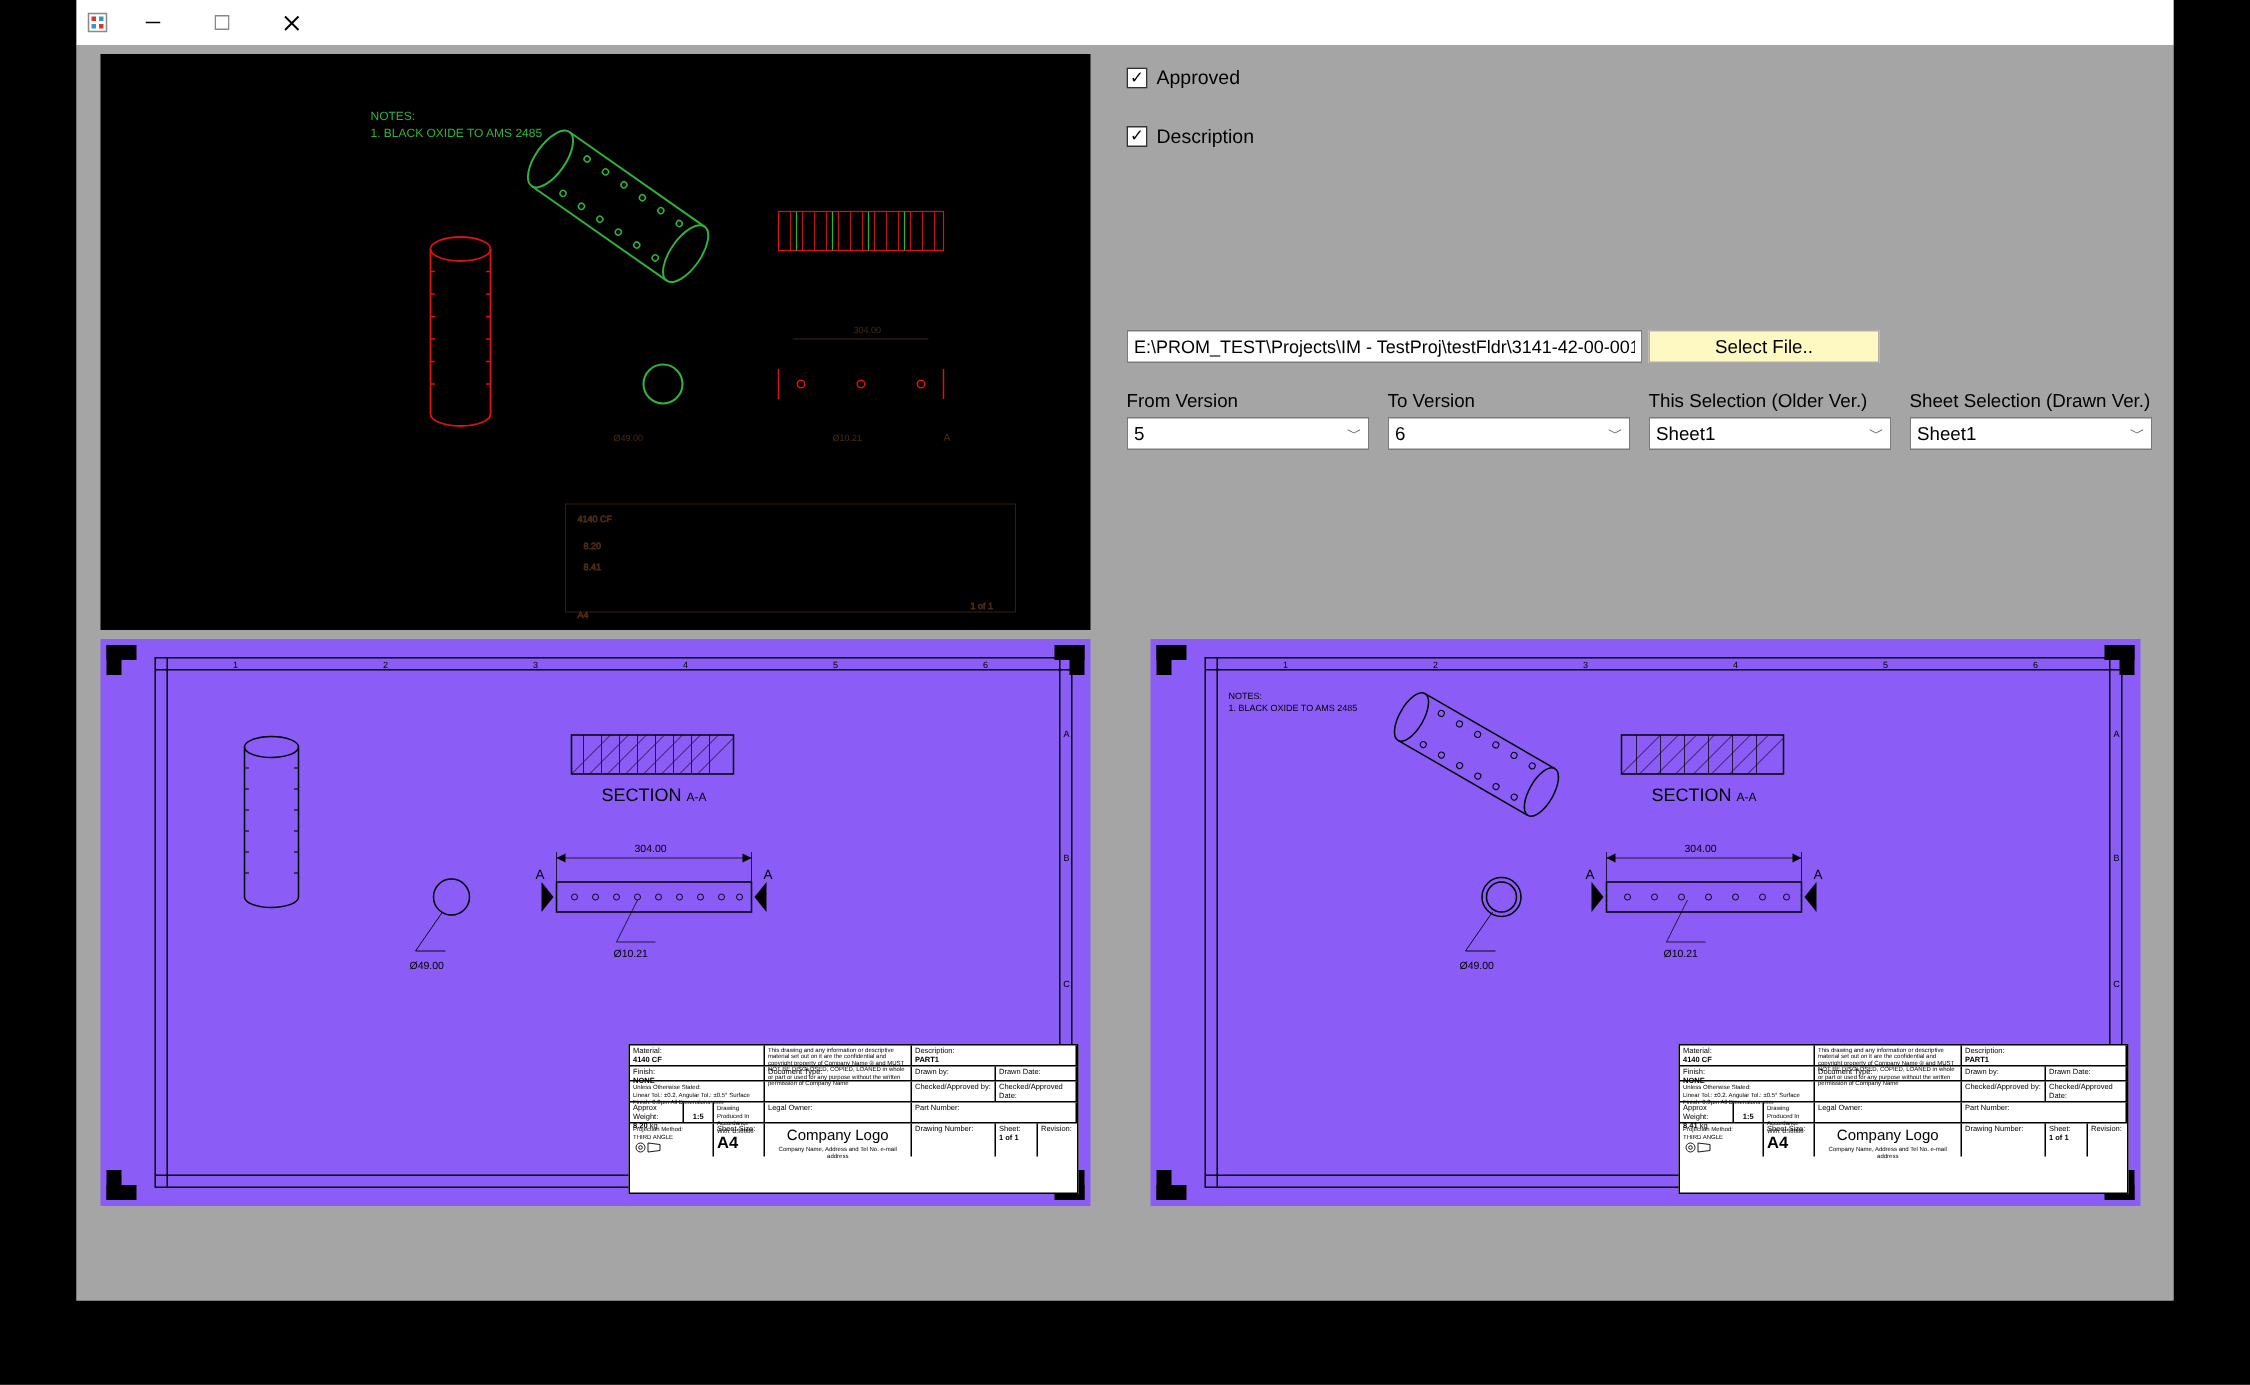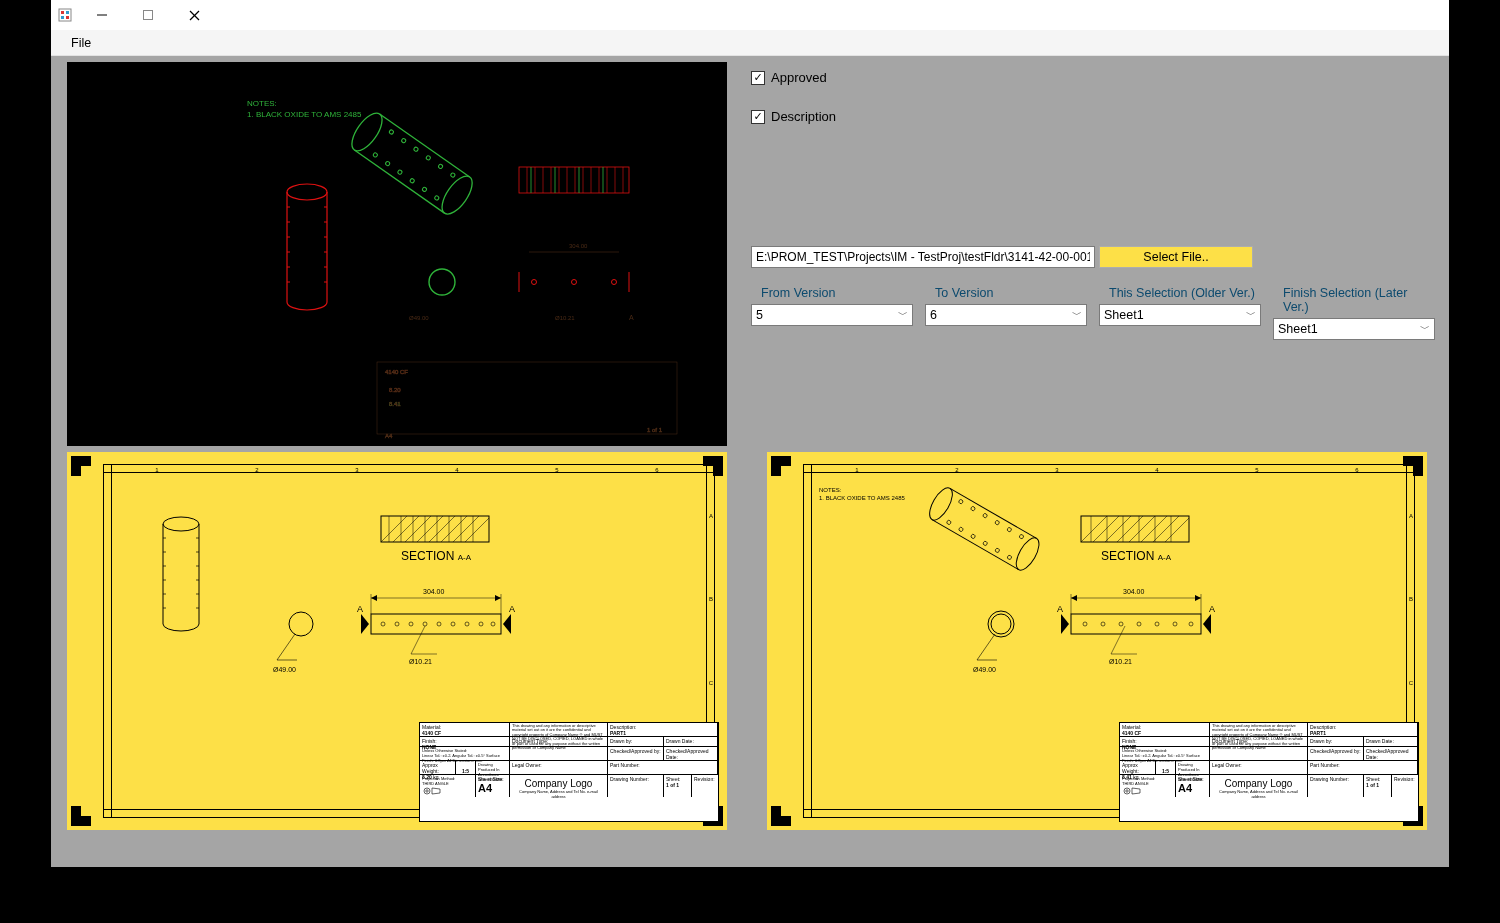"File" div.menu-bar { html: <div> <span>File</span> </div> -> none }
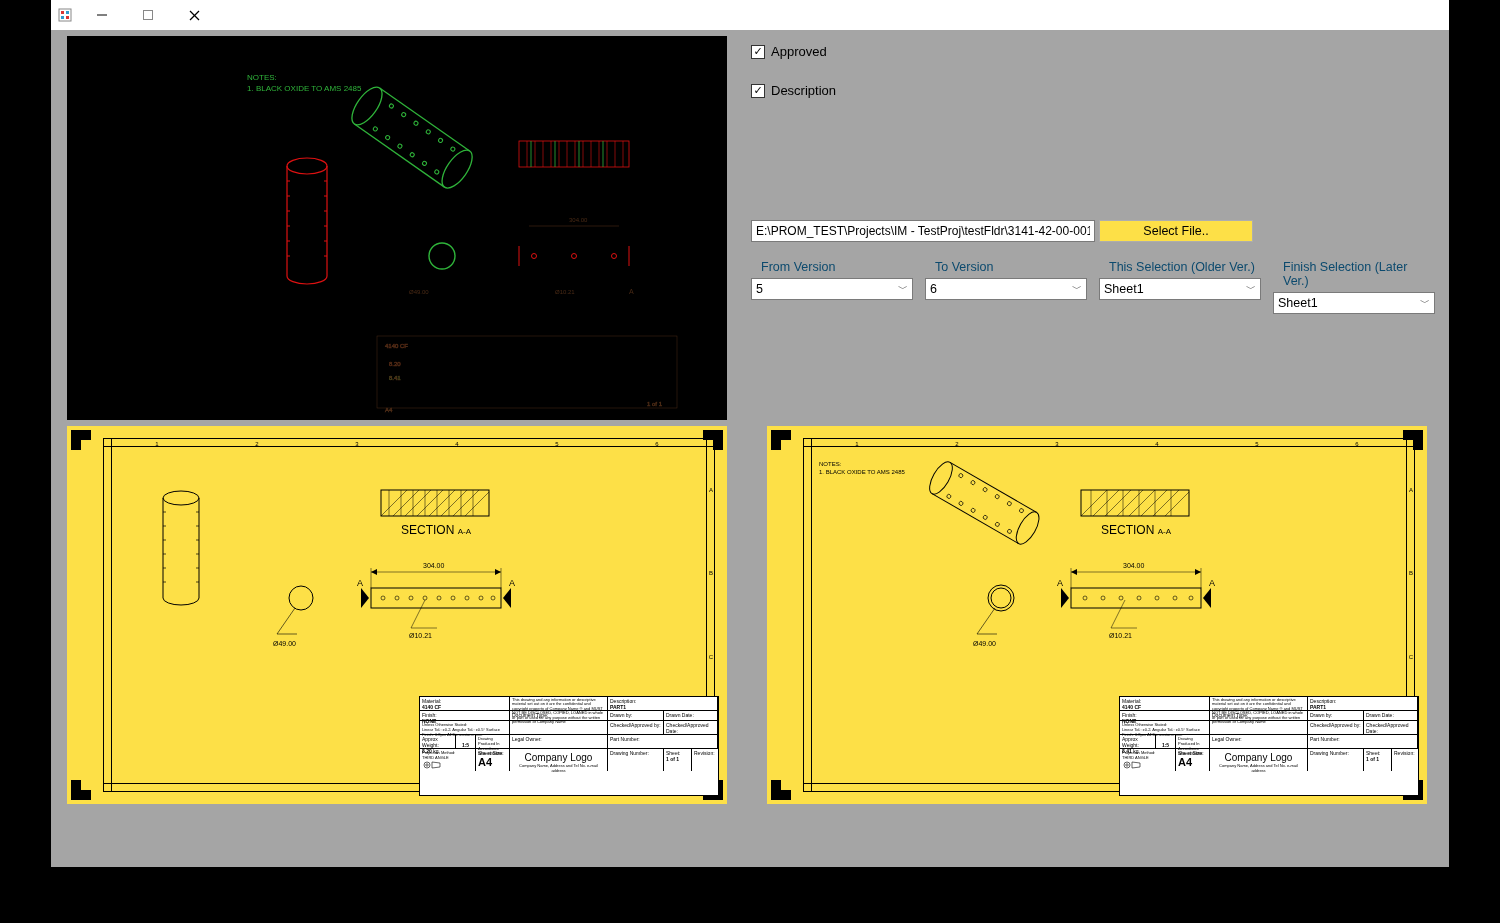"Select File.." .select-file-btn { background: #fde047 -> #fef9c3 }
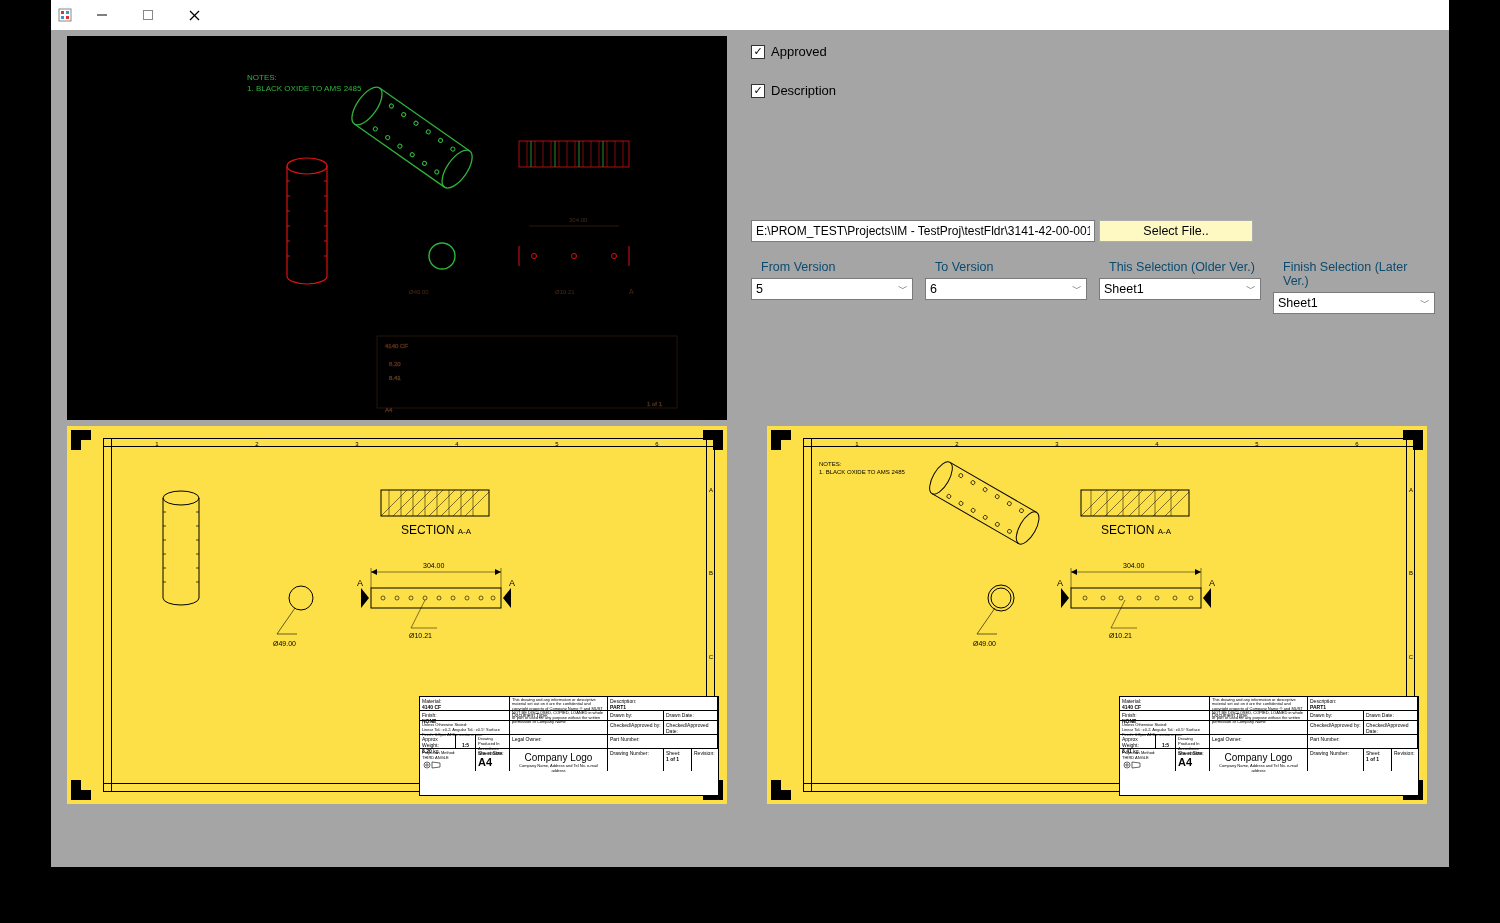"From Version" .vcol label { color: #0c4a6e -> #000000; margin-left: 10px -> none }
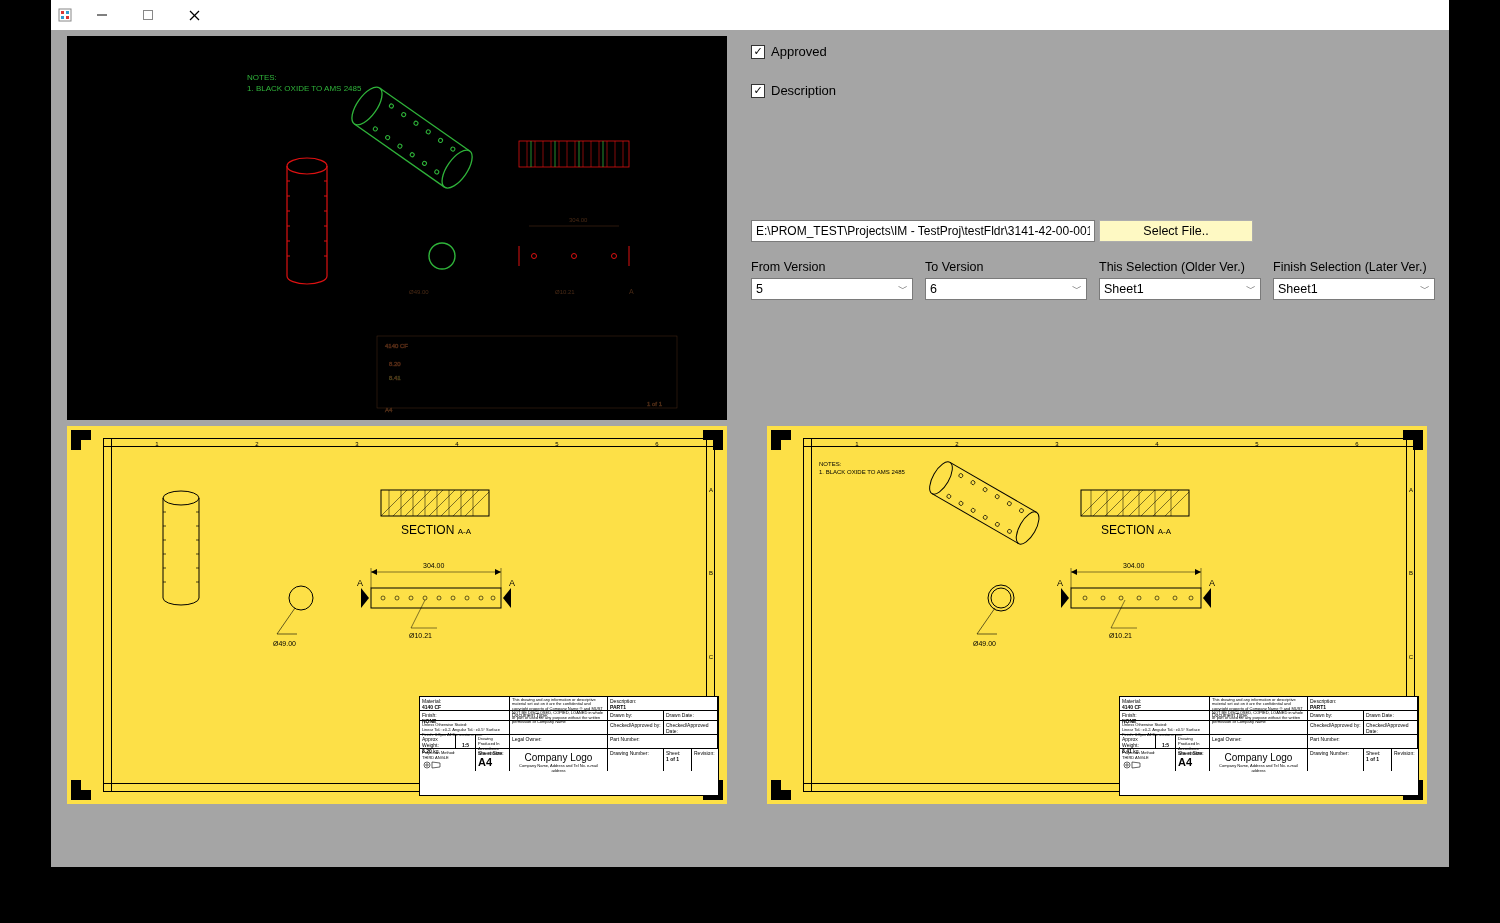"Finish Selection (Later Ver.)" label { text: Finish Selection (Later -> Sheet Selection (Drawn }
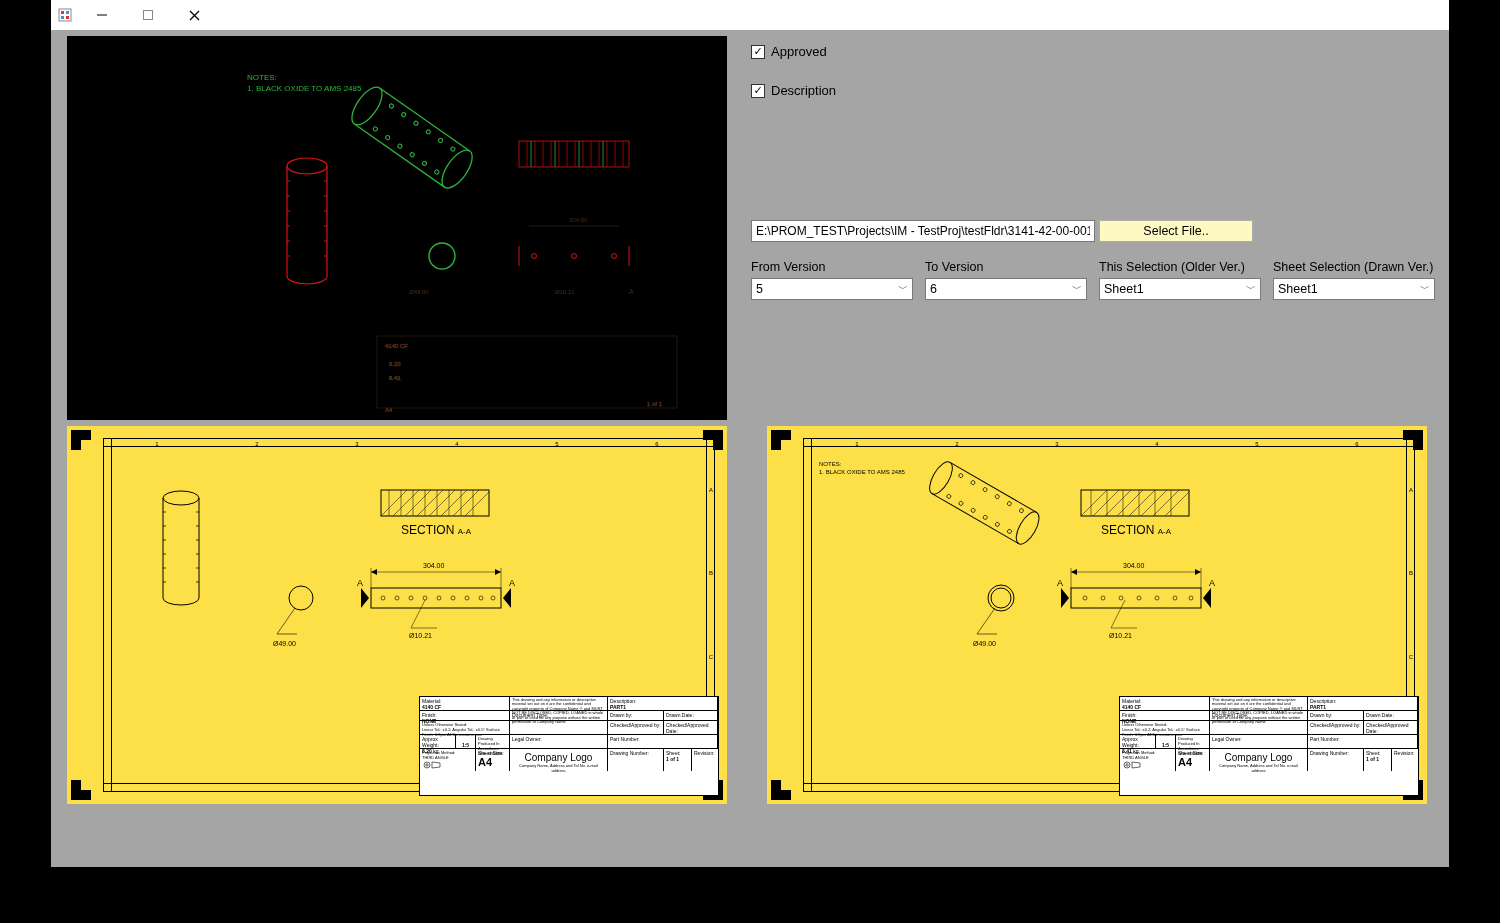"SECTION A-A" .sheet { background: #fde047 -> #8b5cf6 }
